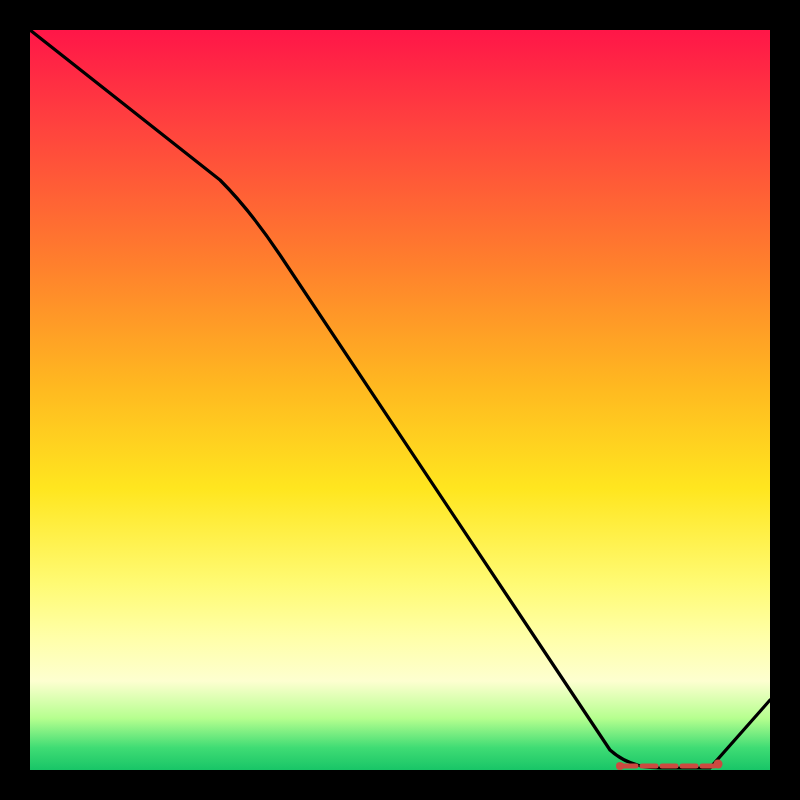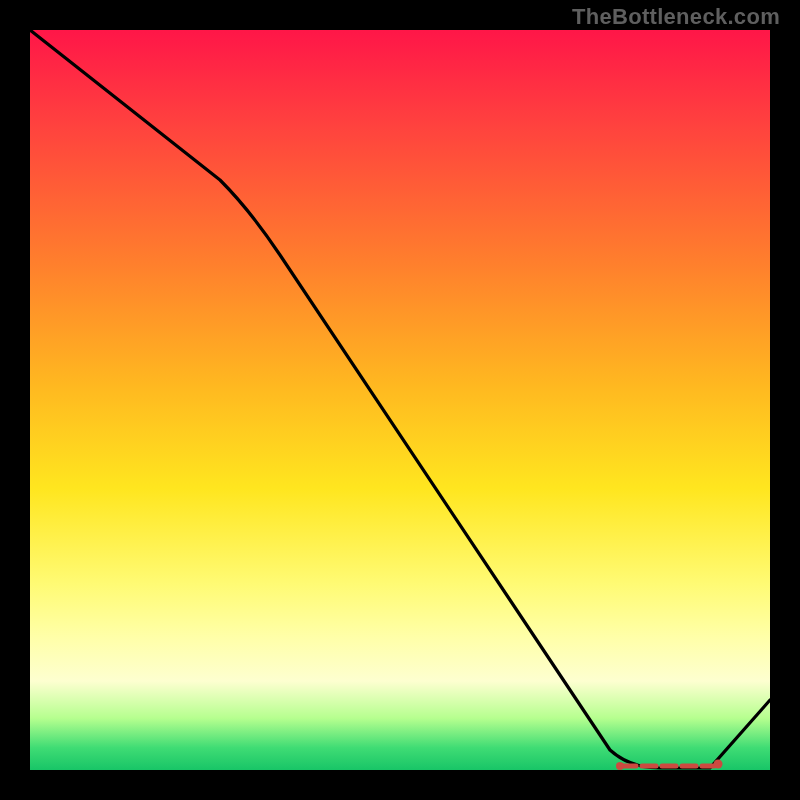"TheBottleneck.com" div.watermark { html: <div>TheBottleneck.com</div> -> none }
